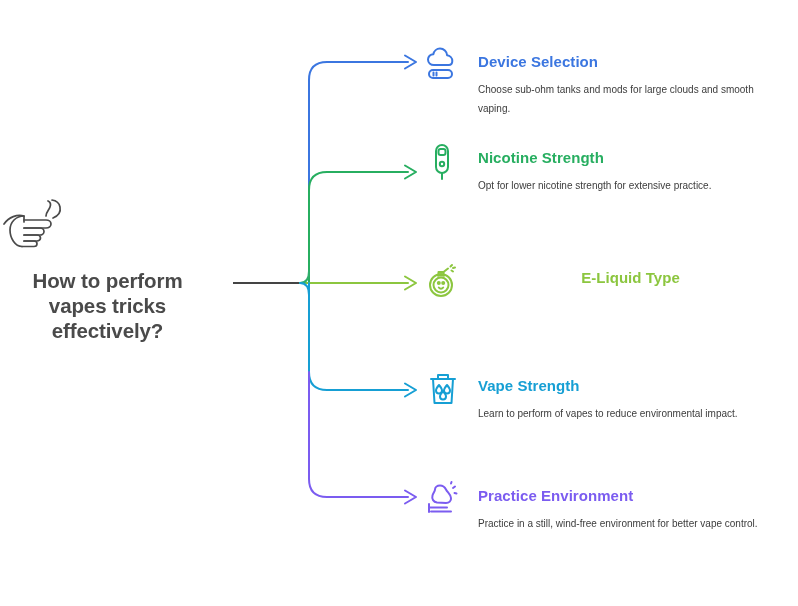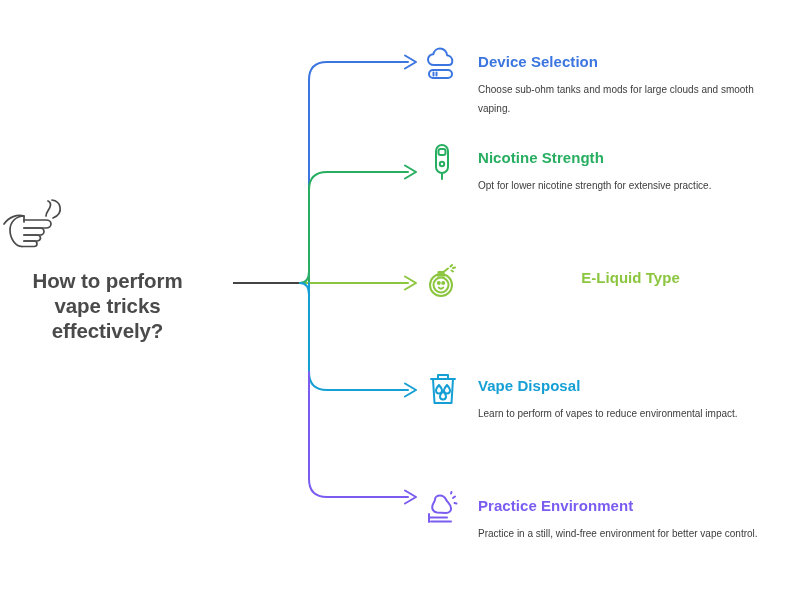"vape tricks" div { text: vape -> vapes }
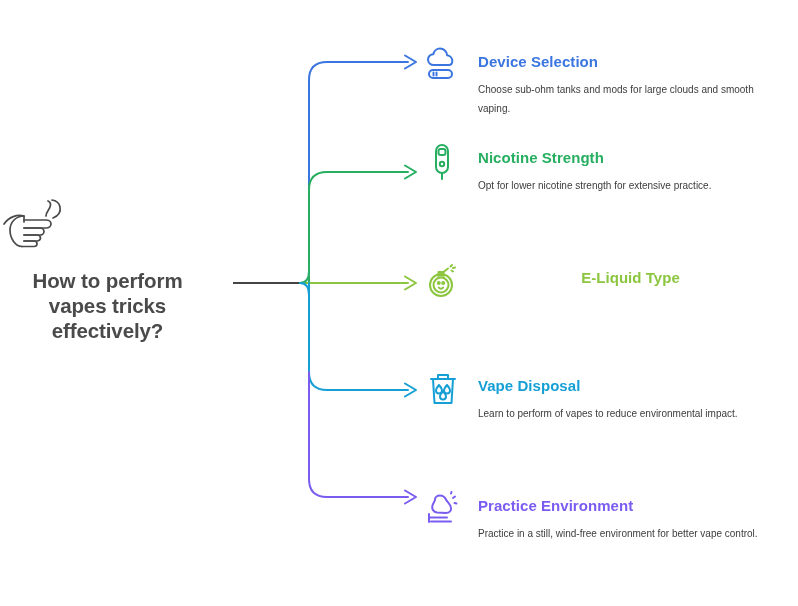"Vape Disposal" p.branch-title { text: Disposal -> Strength }
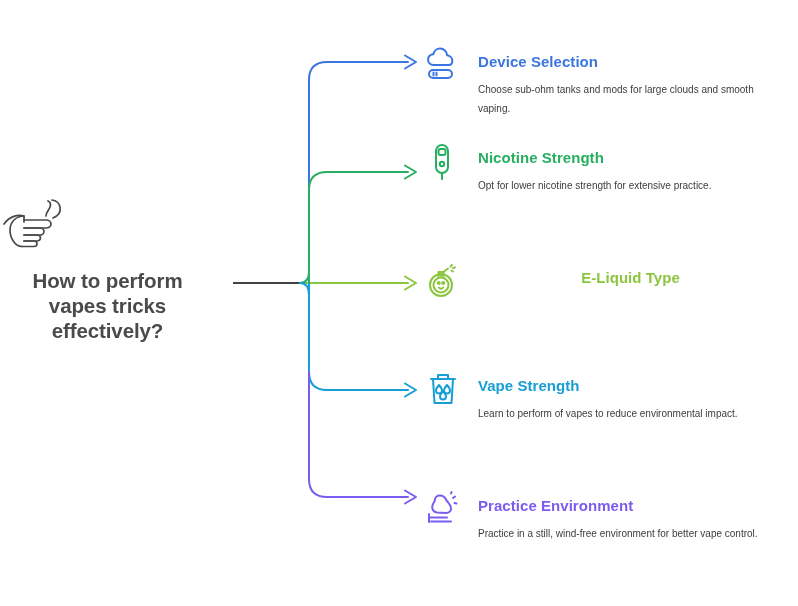"Practice Environment" #branch-4 { top: 490px -> 480px }
